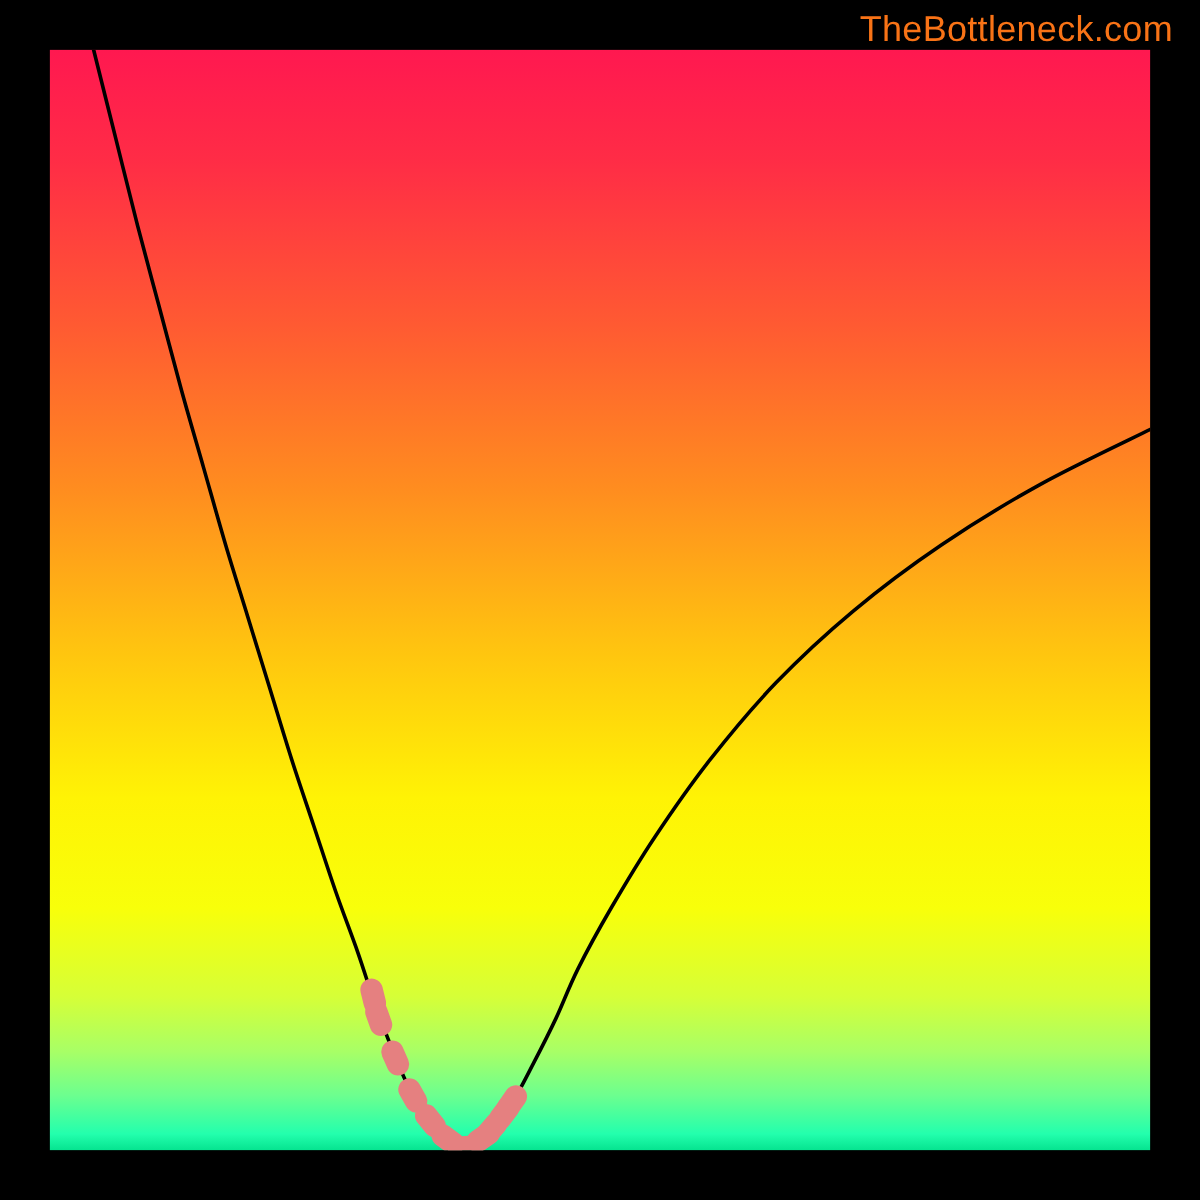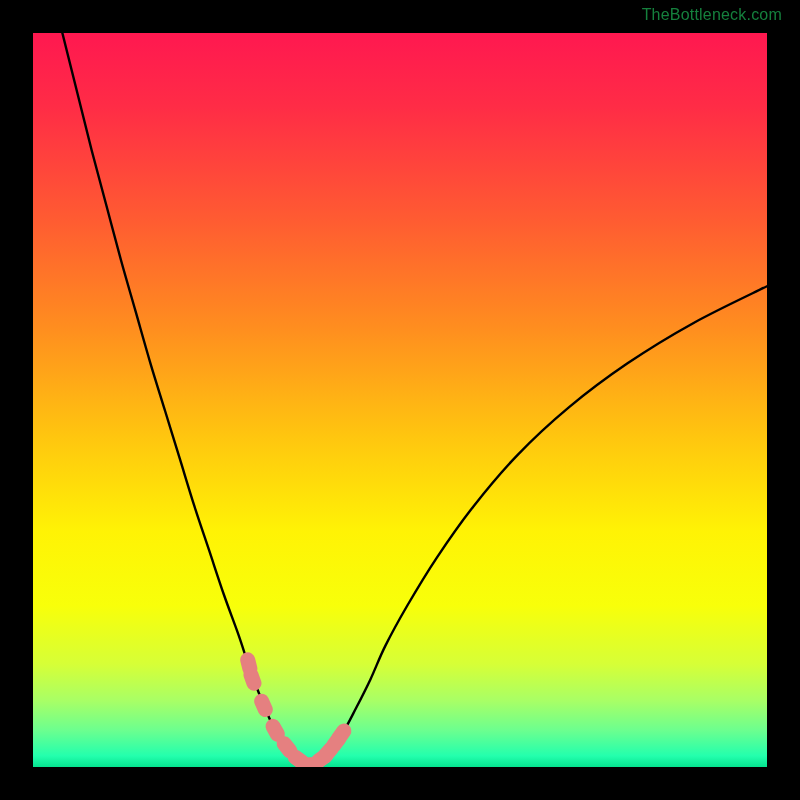"TheBottleneck.com" .watermark { color: #15803d -> #f97316; font-size: 16px -> 24px }
